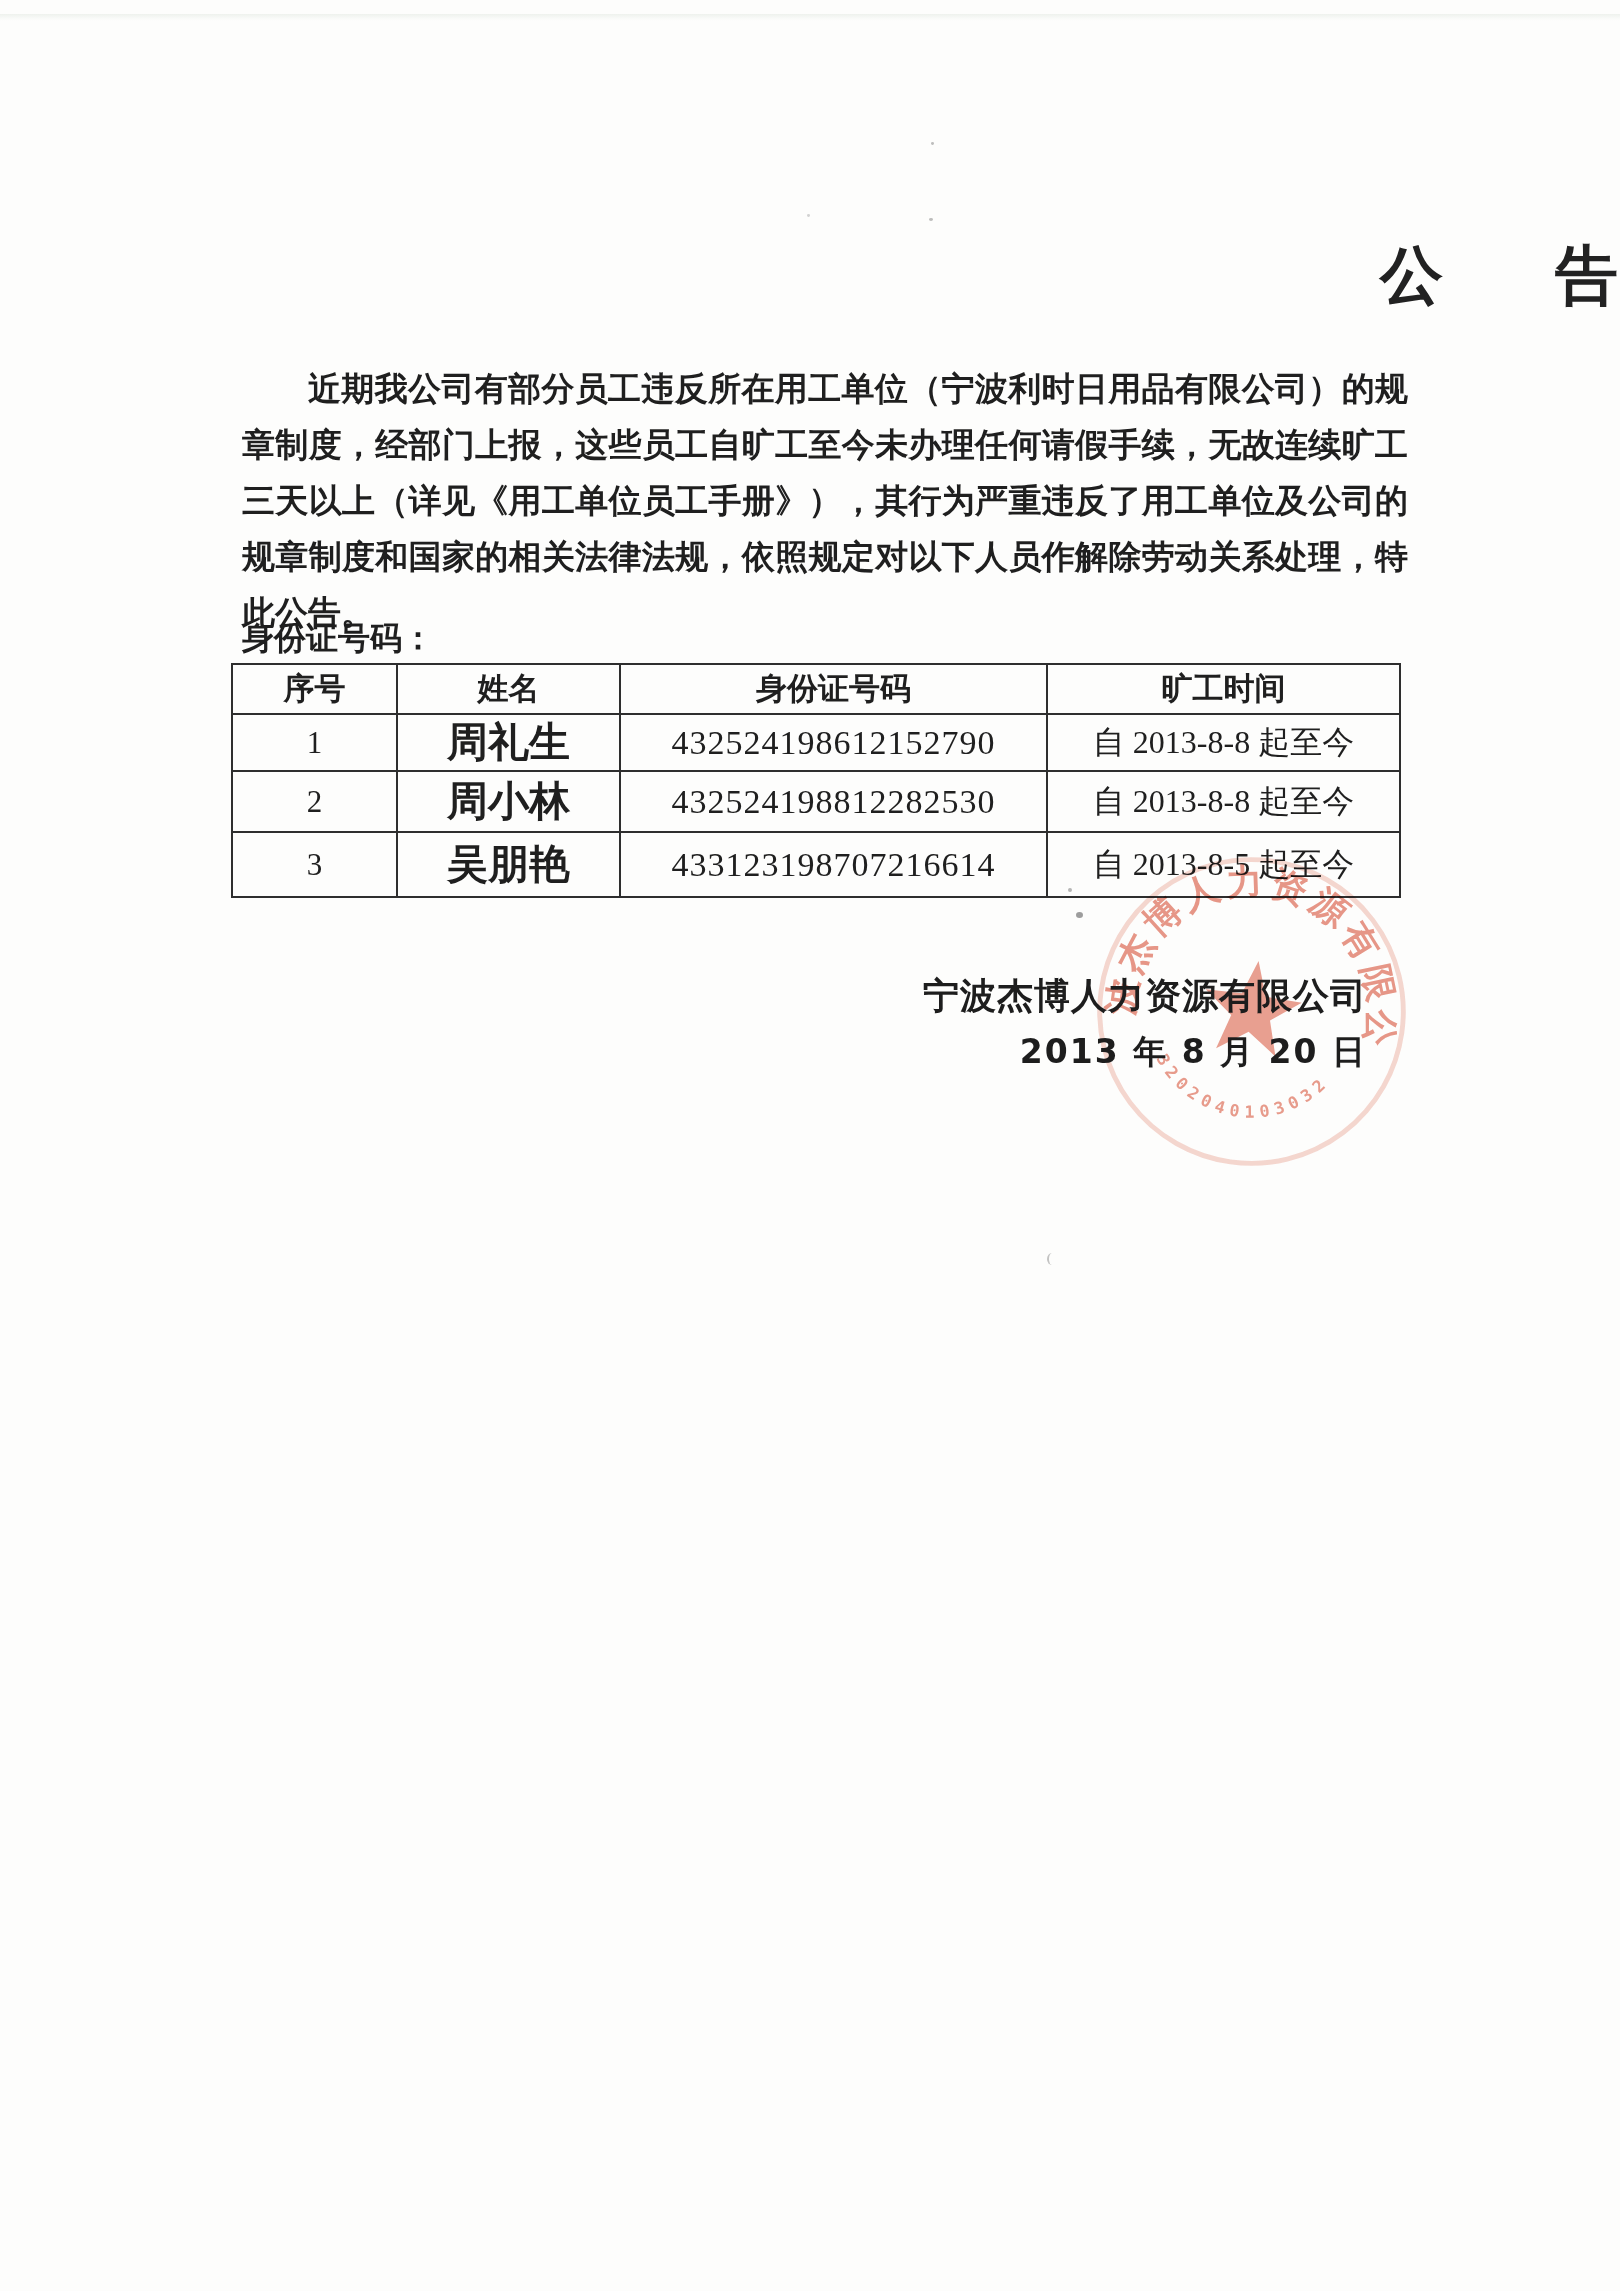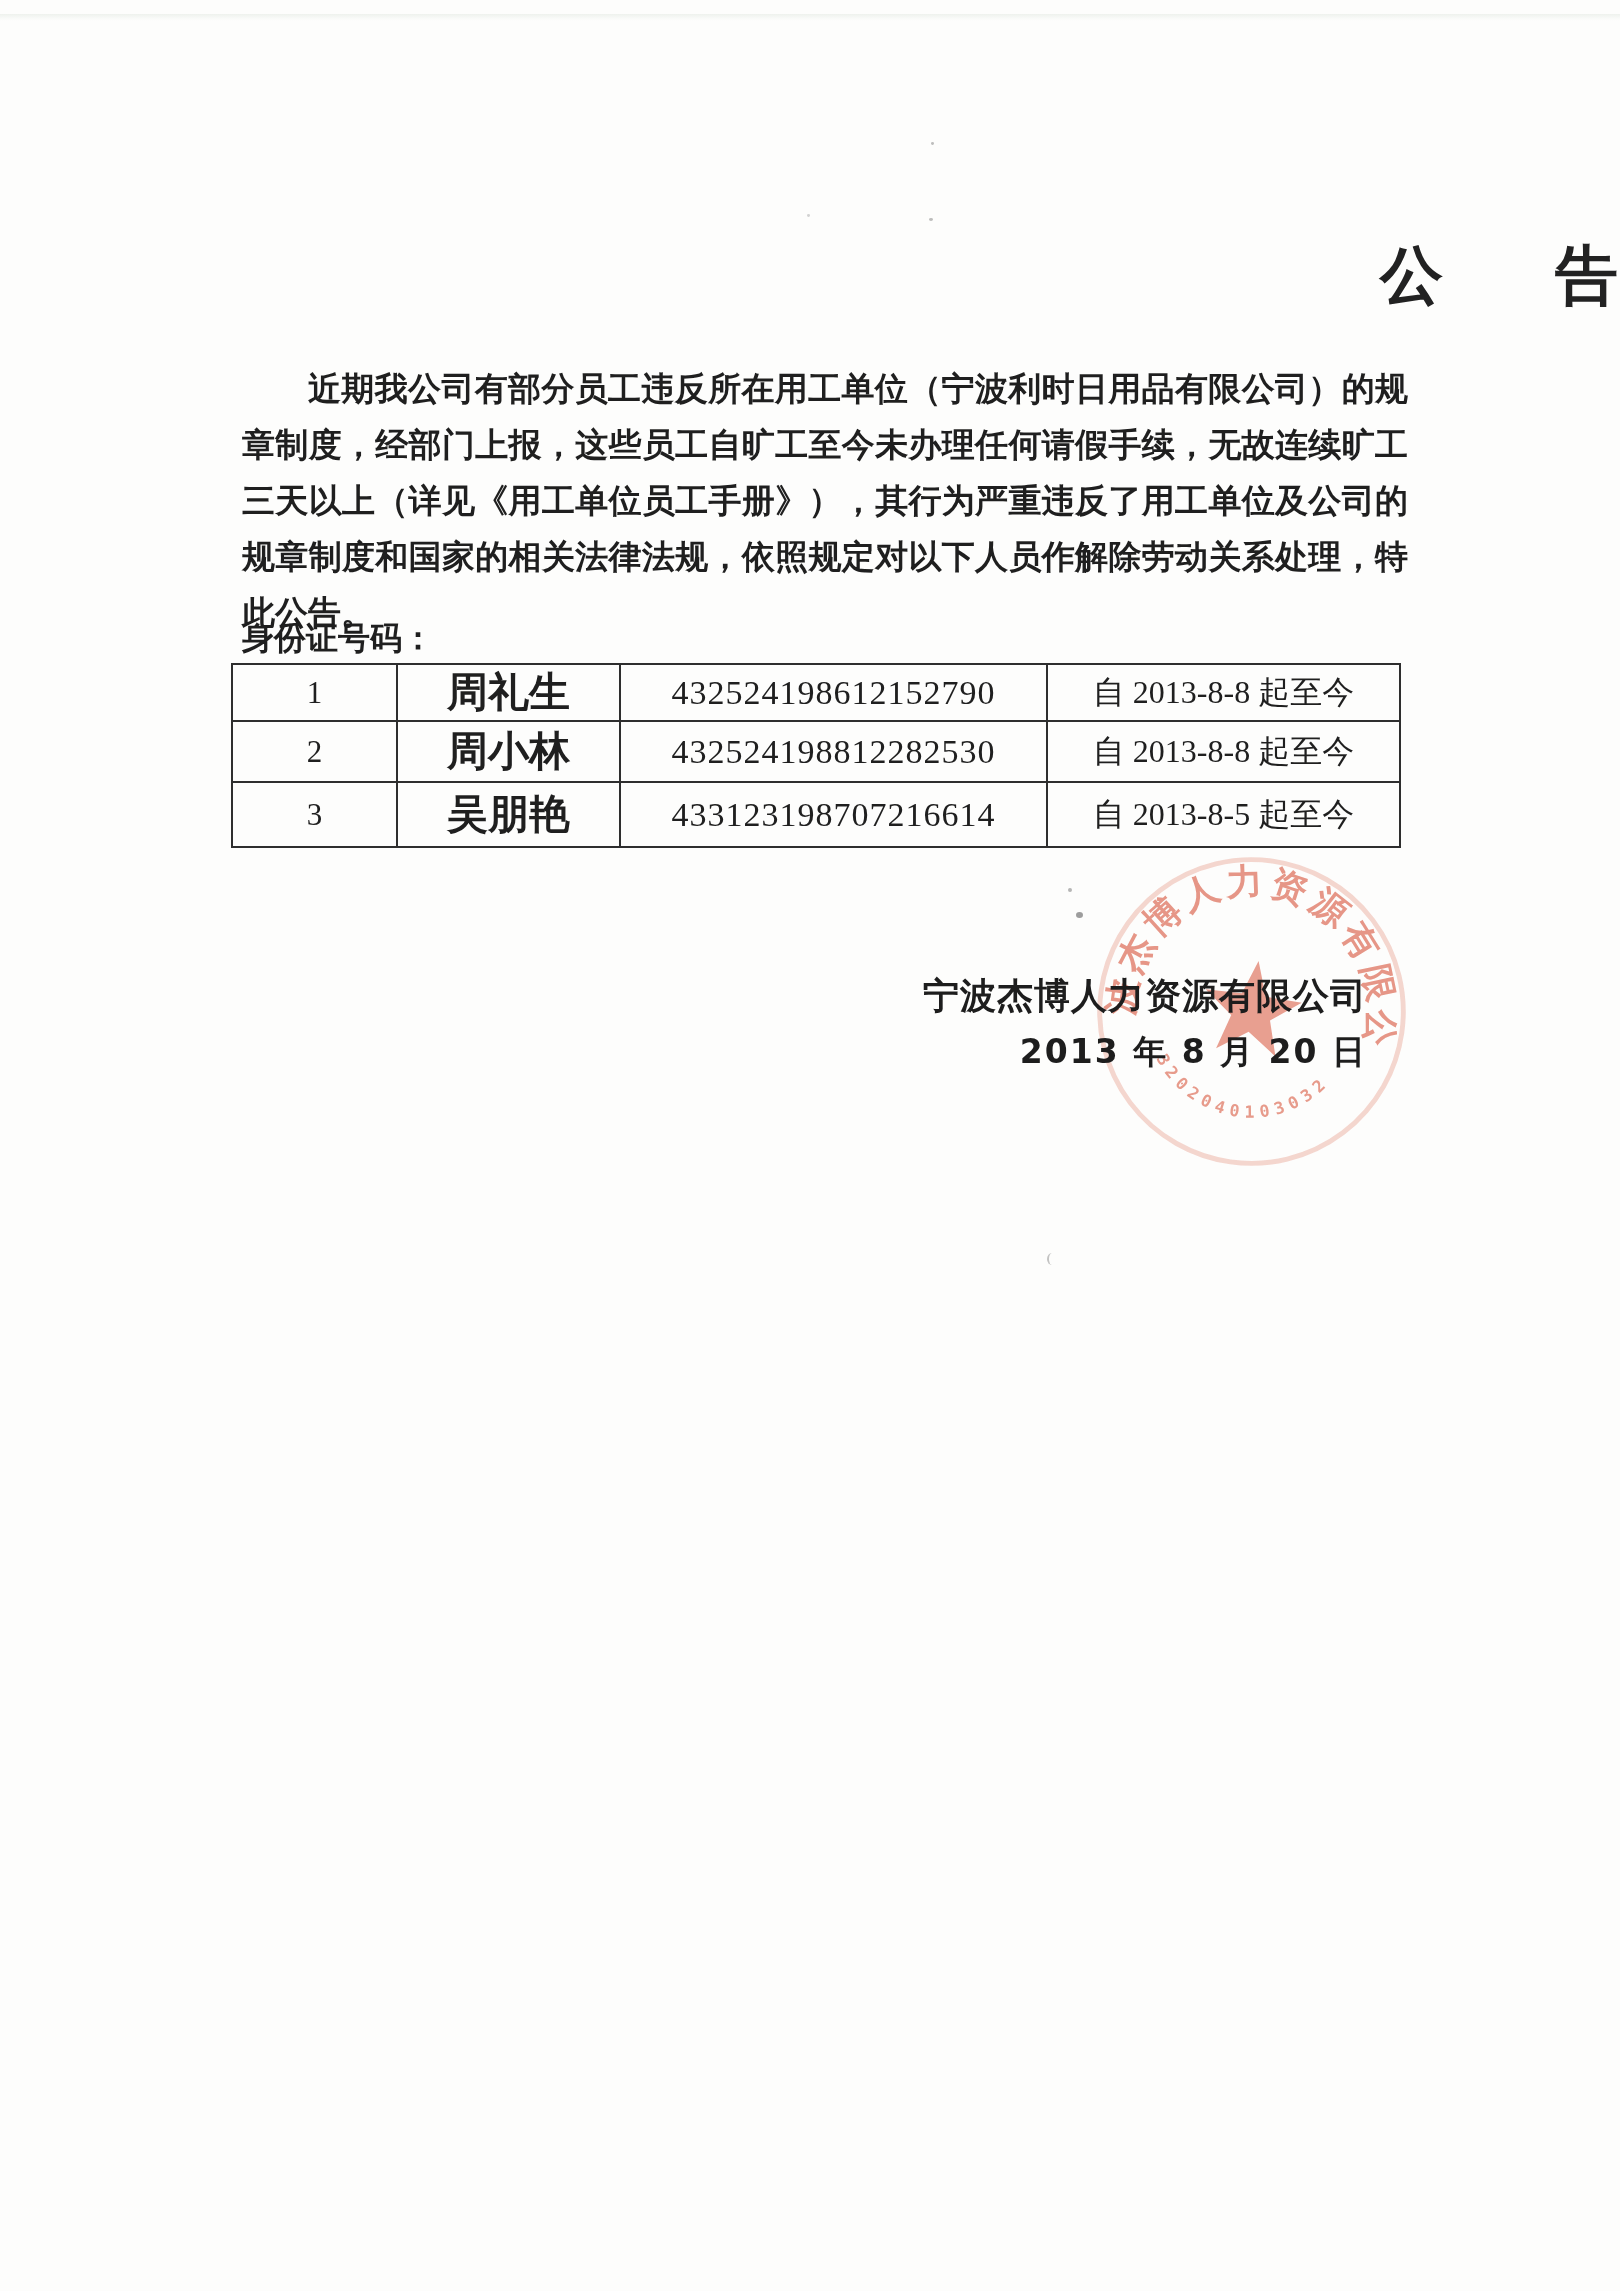"序号" tr.hrow { html: none -> <tr> <th>序号</th> <th>姓名</th> <th>身份证号码</th> <th>旷工时间</th> </tr> }
